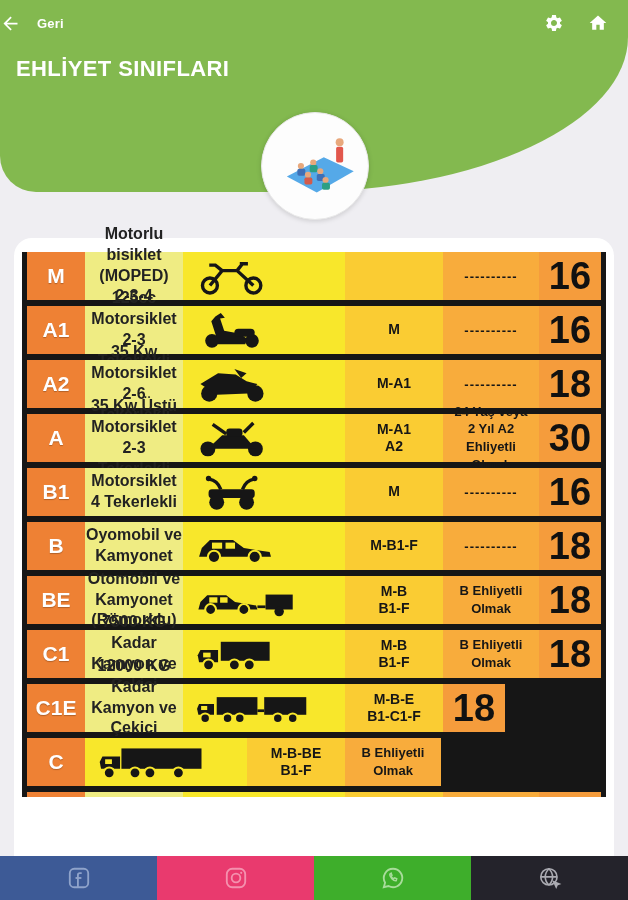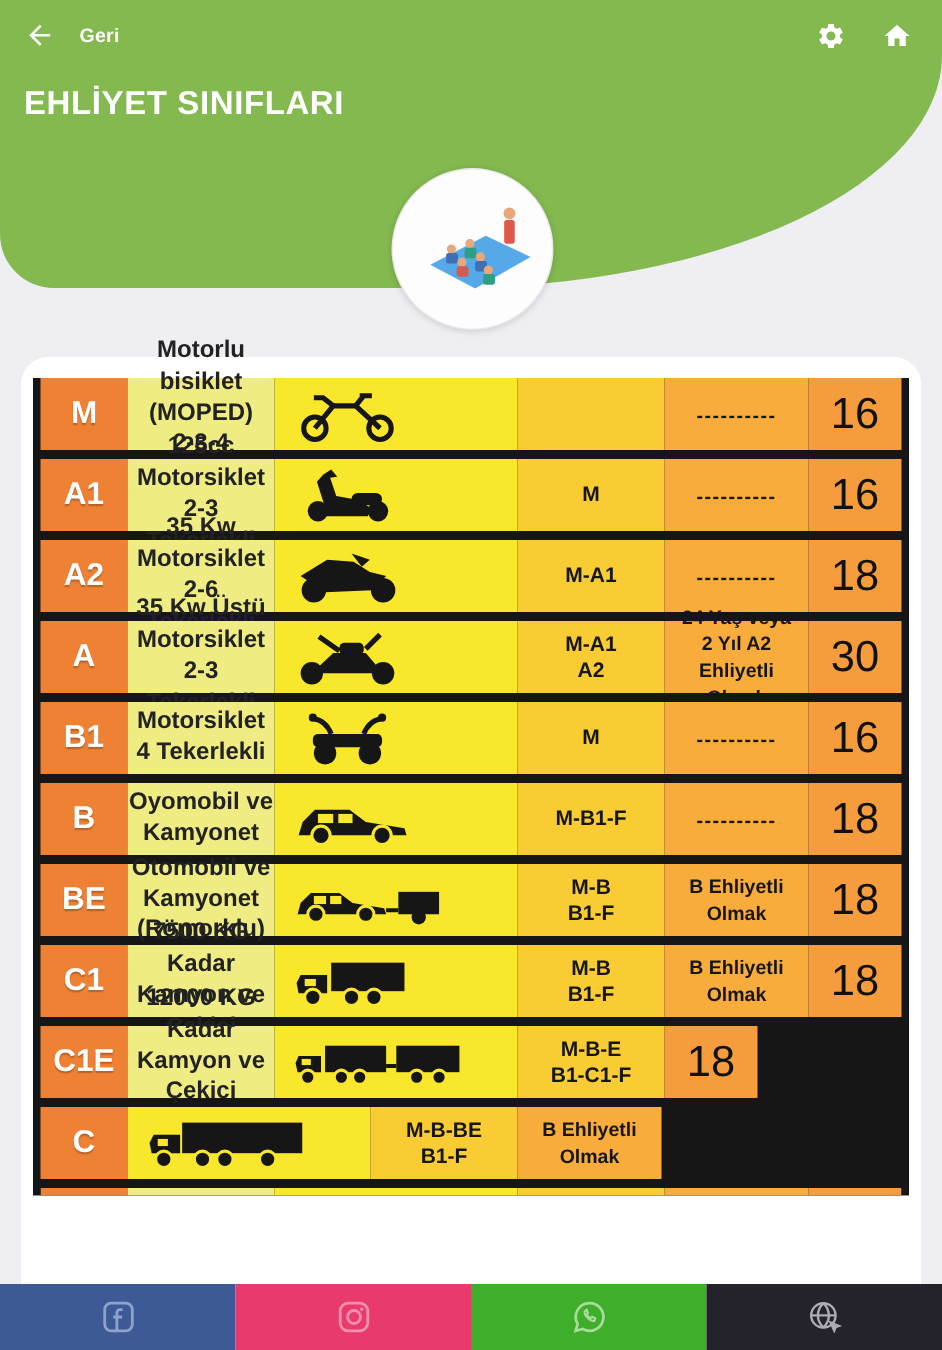"Geri" .appbar { align-items: flex-end -> flex-start; padding: 13px 20px 0 16px -> 13px 20px 0 0 }
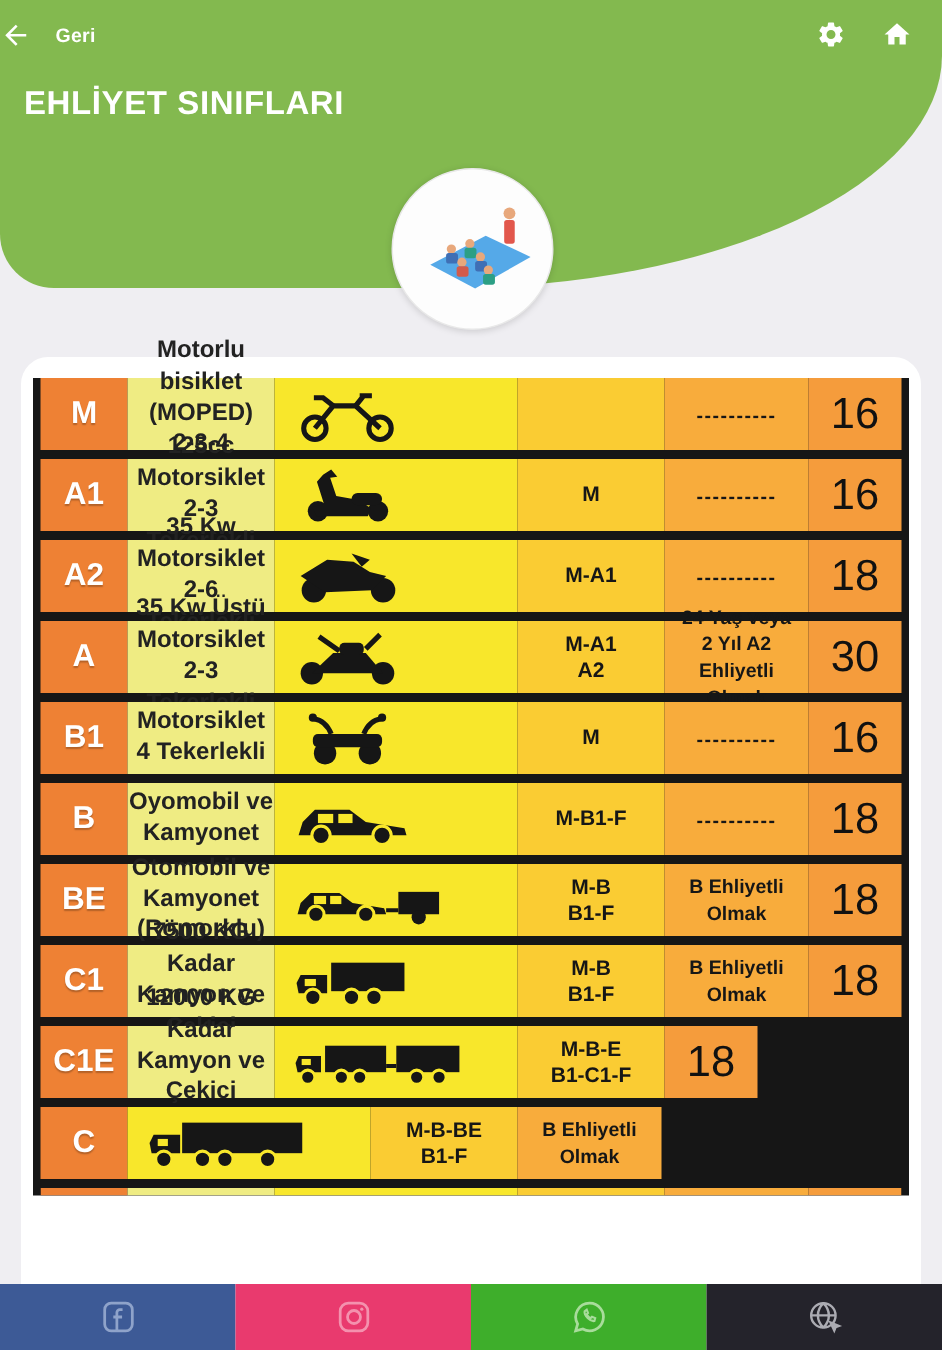"16" .c-yas { font-size: 29px -> 38px; font-weight: normal -> bold }
